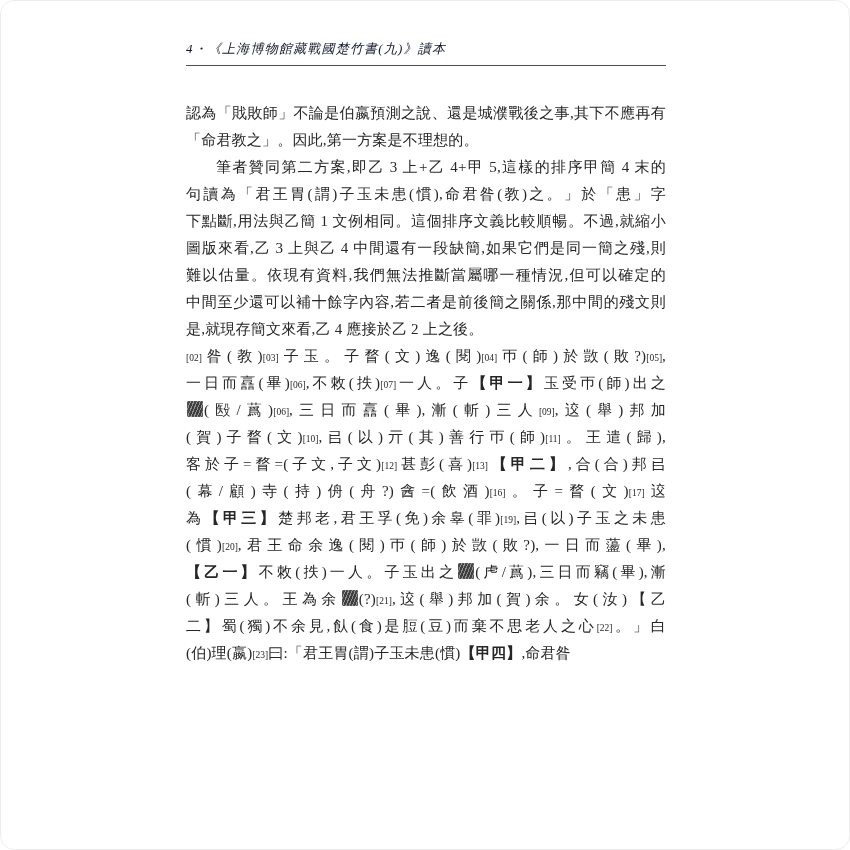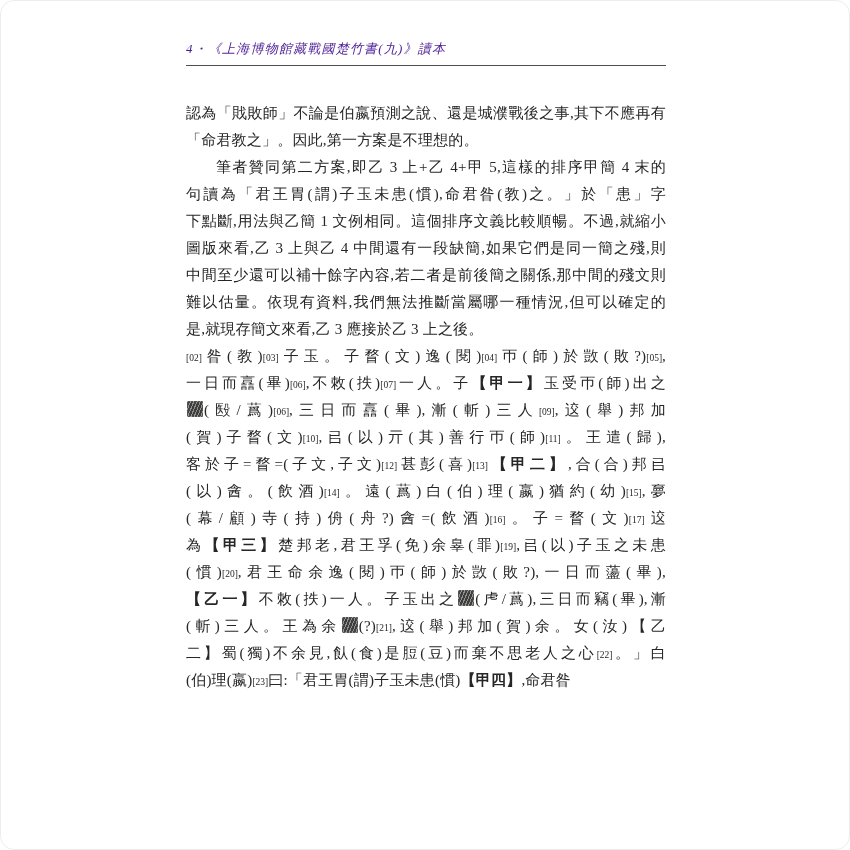"4・《上海博物館藏戰國楚竹書(九)》讀本" .running-head { color: #4c1d95 -> #0f172a }
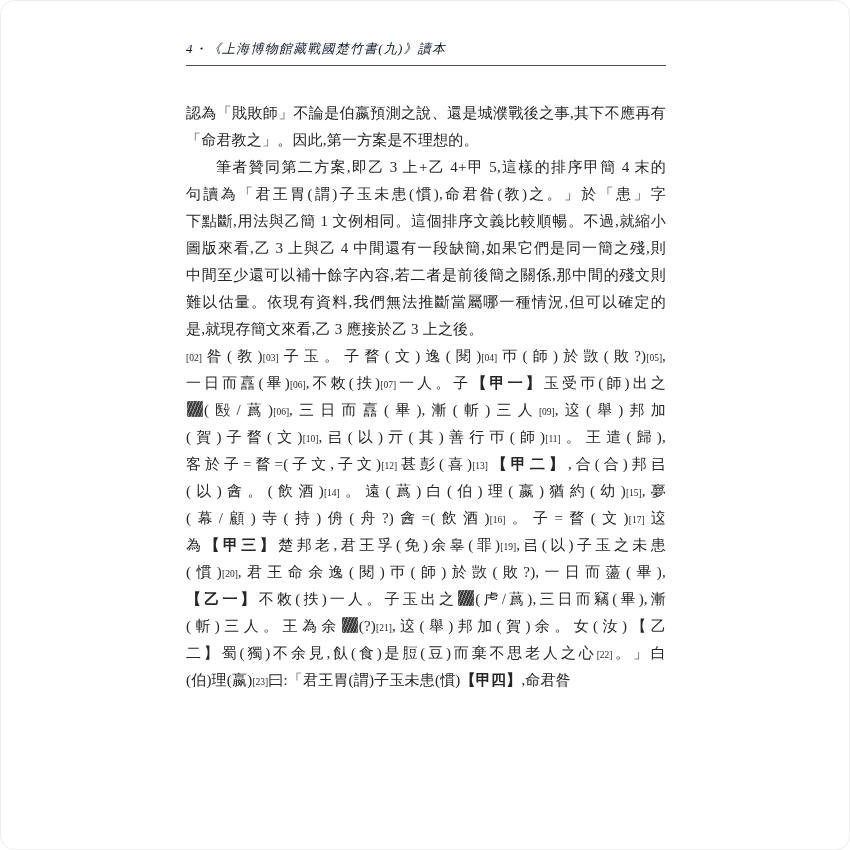"中間至少還可以補十餘字內容,若二者是前後簡之關係,那中間的殘文則" div.line { order: before "難以估量。依現有資料,我們無法推斷當屬哪一種情況,但可以確定的" -> after "難以估量。依現有資料,我們無法推斷當屬哪一種情況,但可以確定的" }
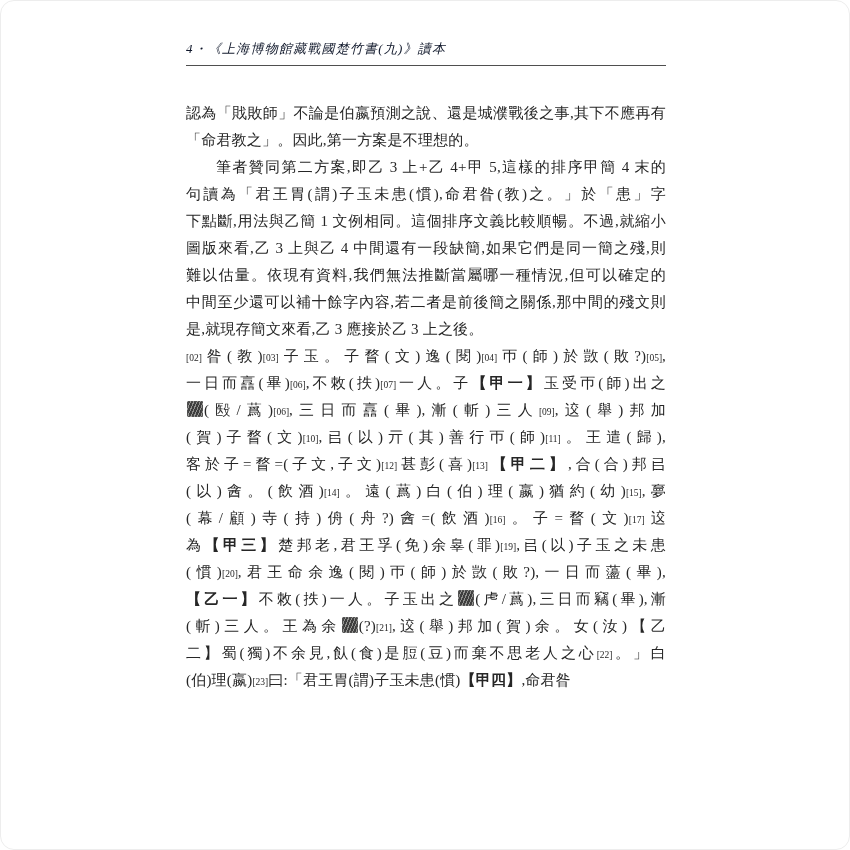"是,就現存簡文來看,乙 3 應接於乙 3 上之後。" div.line { text: 3 應接於乙 3 -> 4 應接於乙 2 }
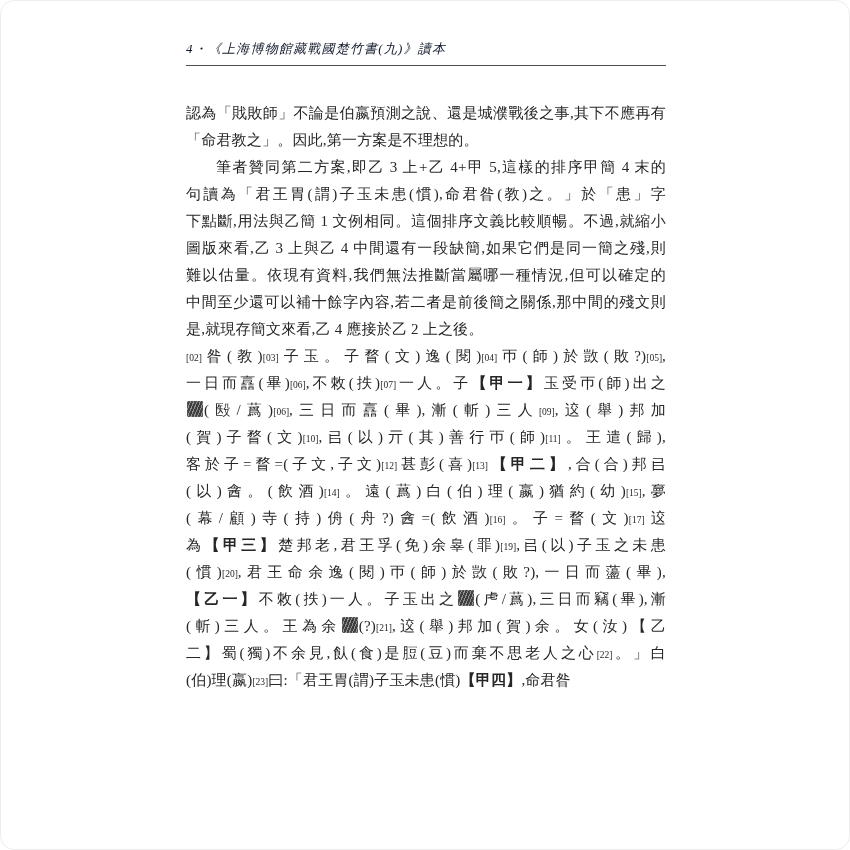"(以)酓。(飲酒)[14]。遠(蔿)白(伯)理(嬴)猶約(幼)[15],夣" div.line { html: <div>(以)酓。(飲酒)<span>[14]</span>。遠(蔿)白(伯)理(嬴)猶約(幼)<span>[15]</span>,夣</div> -> none }
